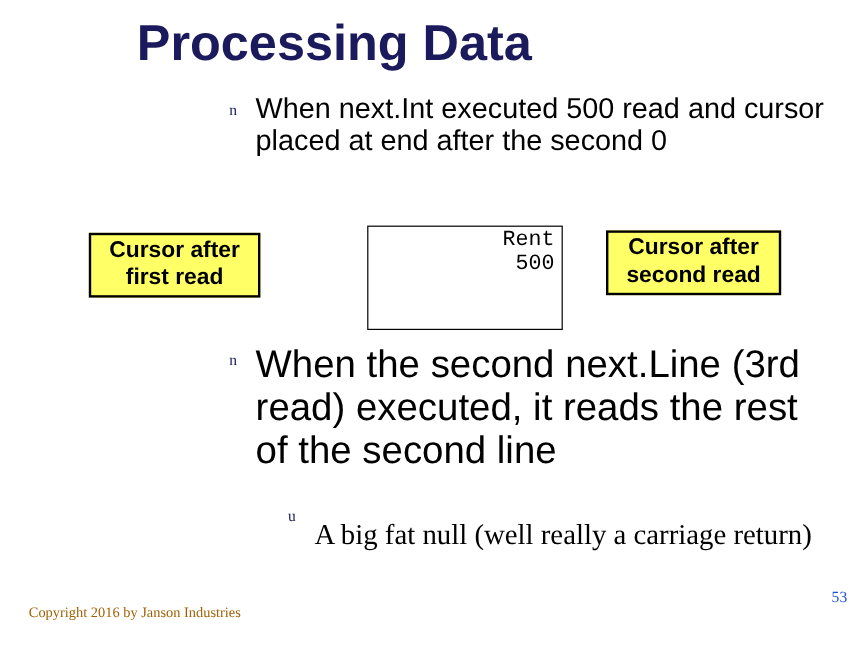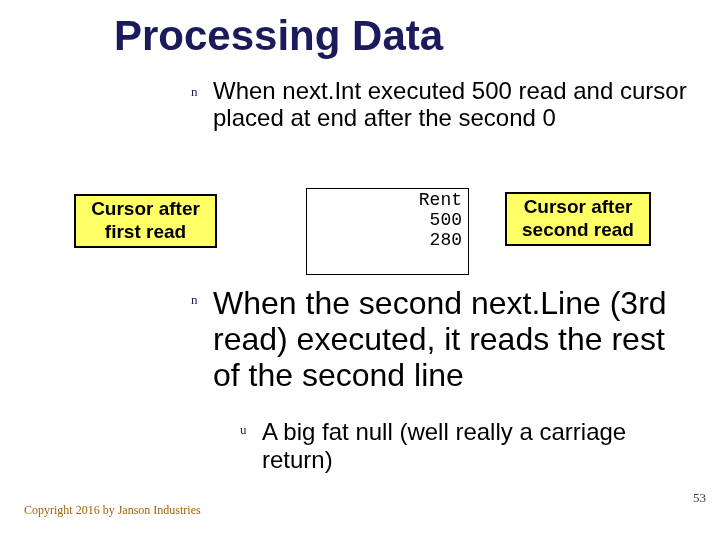"280" span.data-line { html: <span>280</span> -> none }
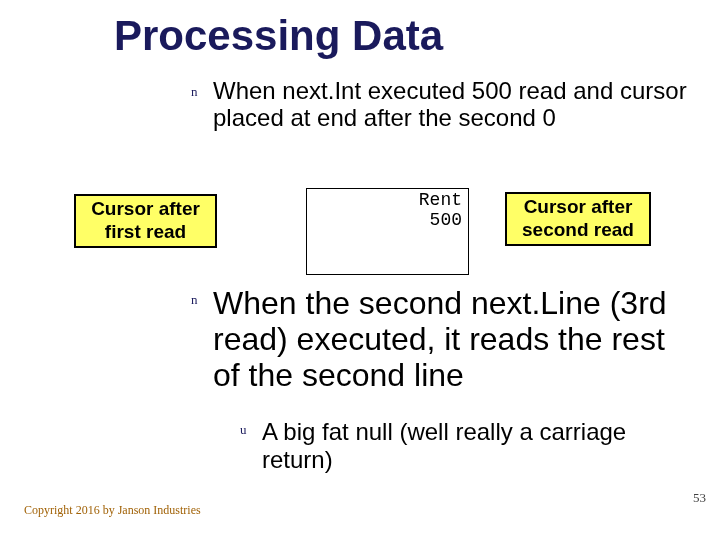"A big fat null (well" .subbody { font-family: none -> Liberation Serif, serif; top: 418px -> 433px }
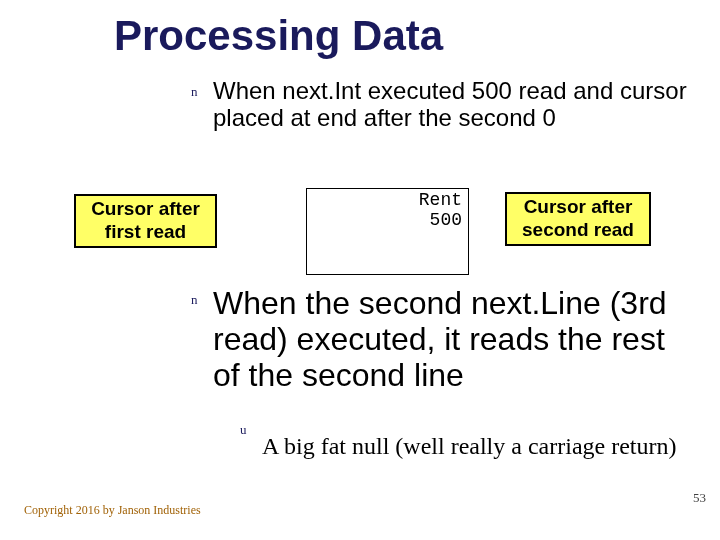"53" .slidenum { color: #404040 -> #1d4ed8 }
